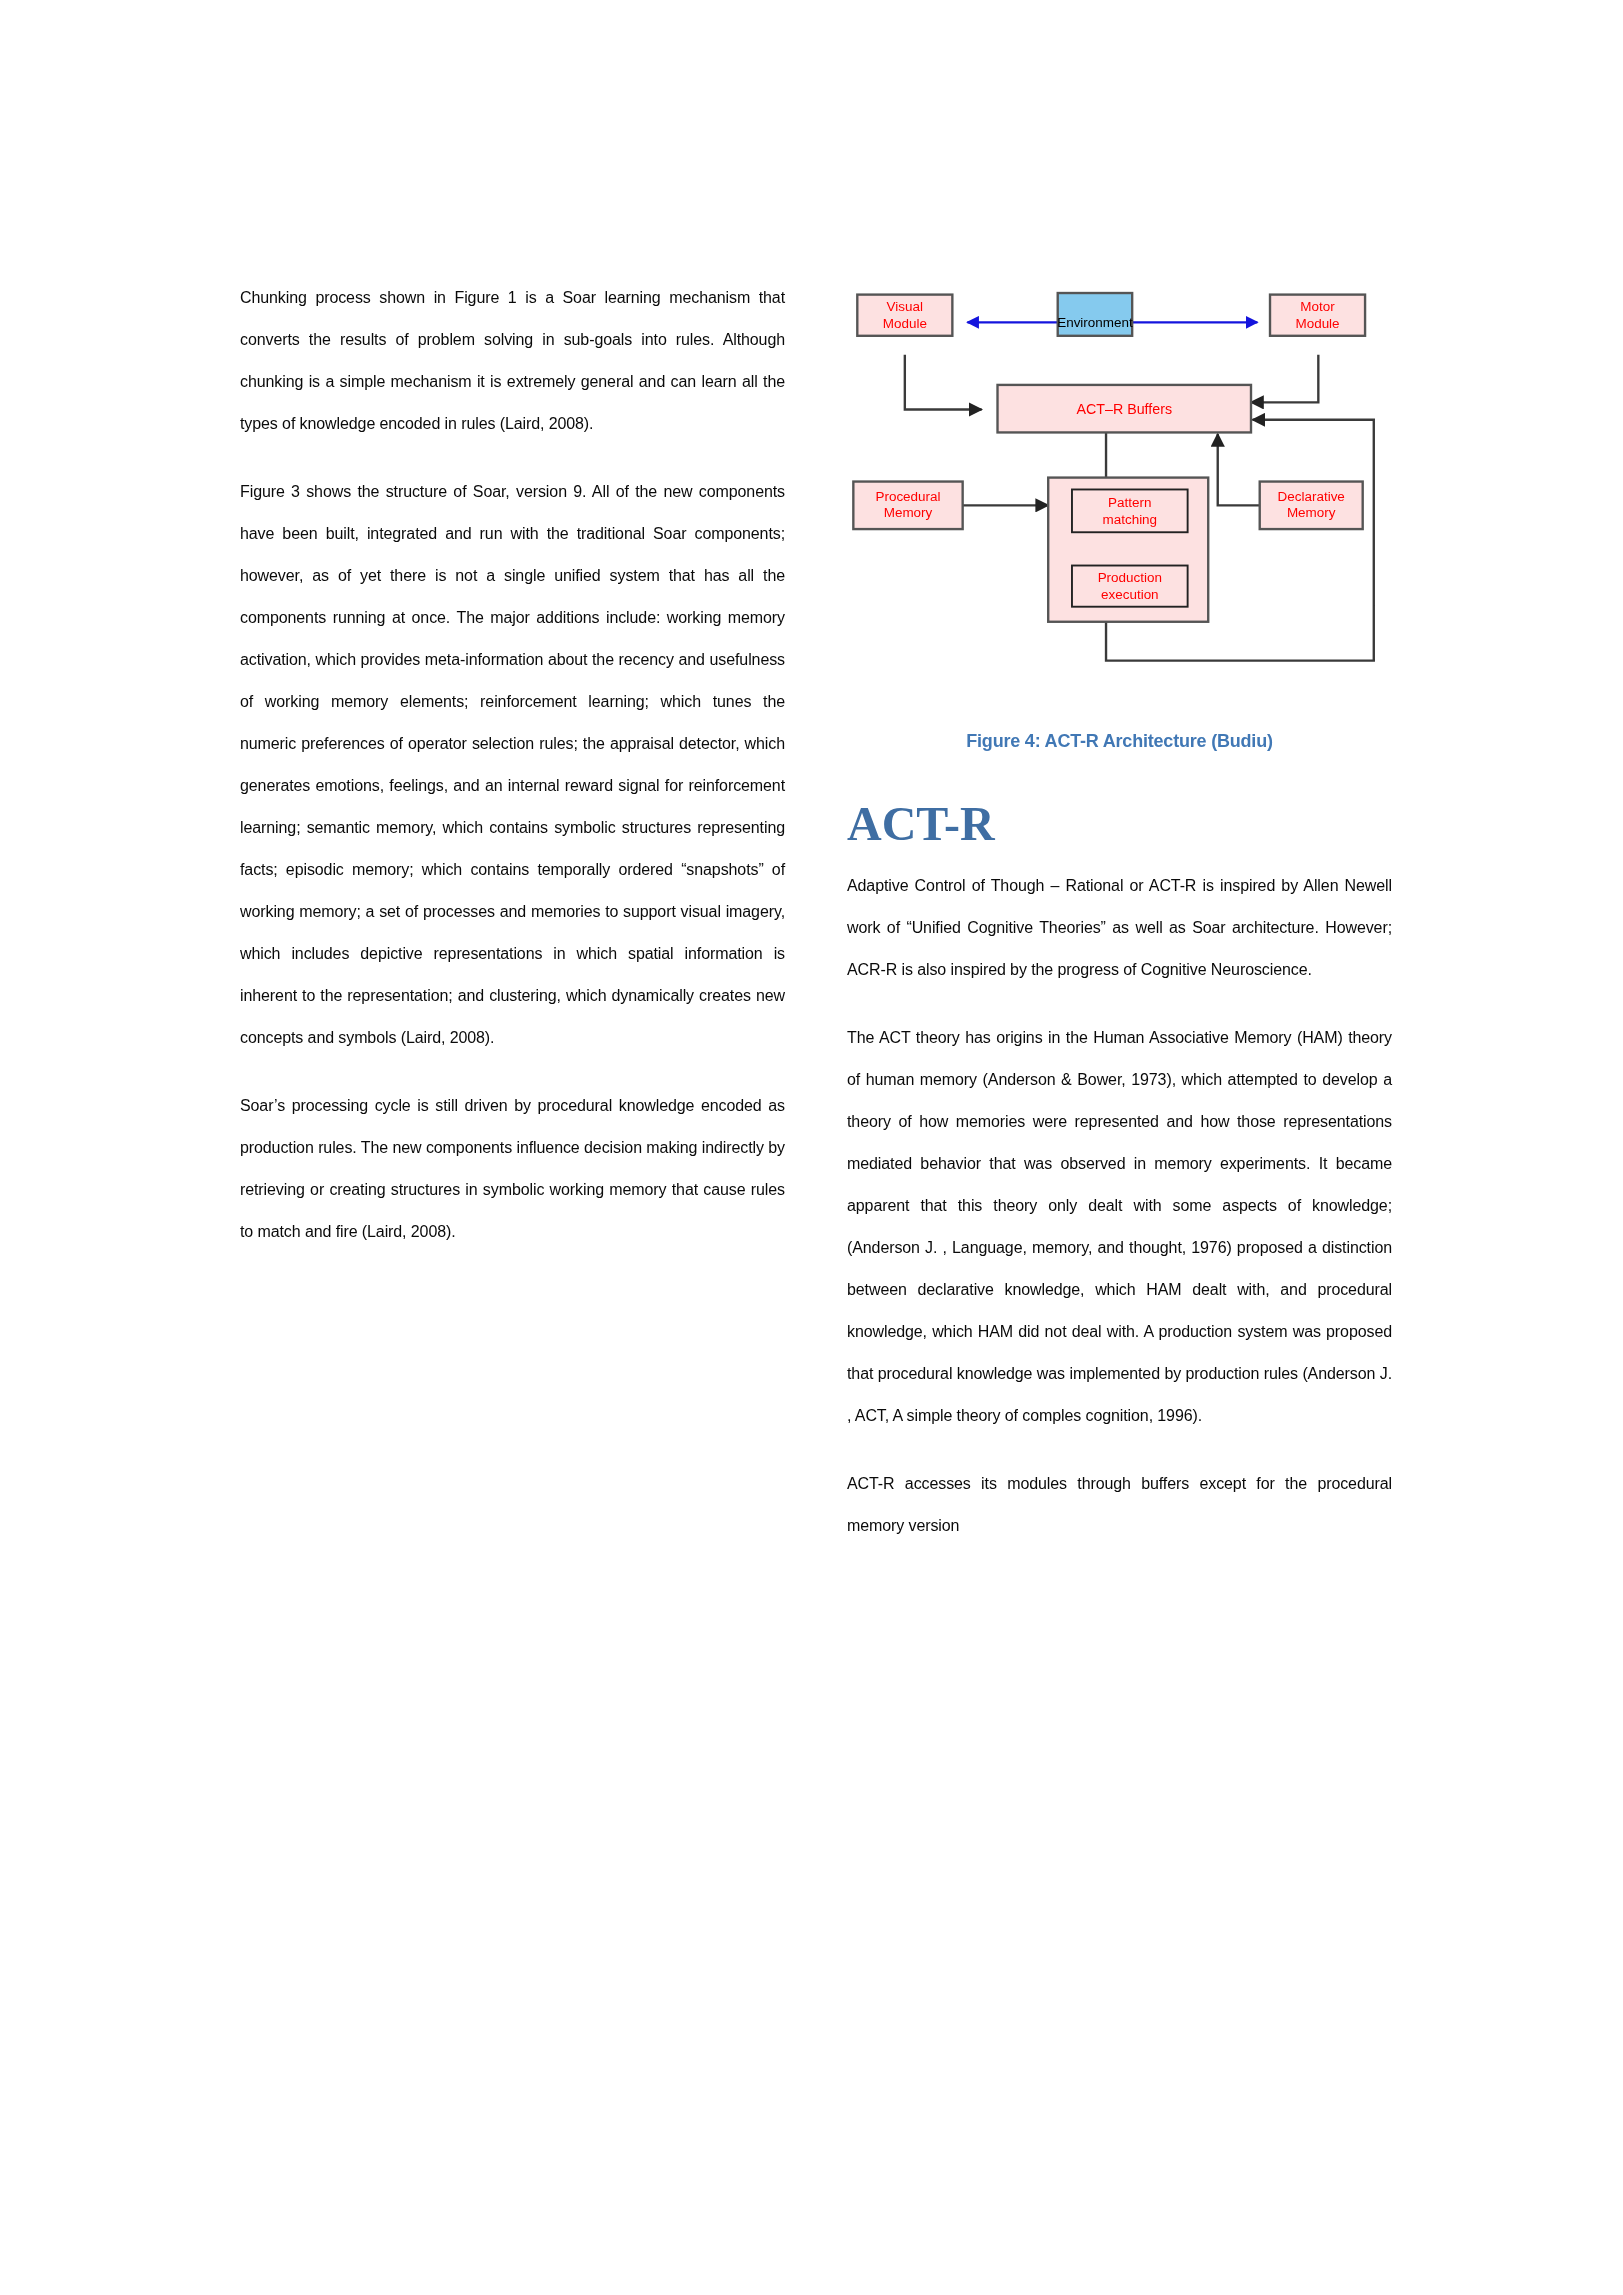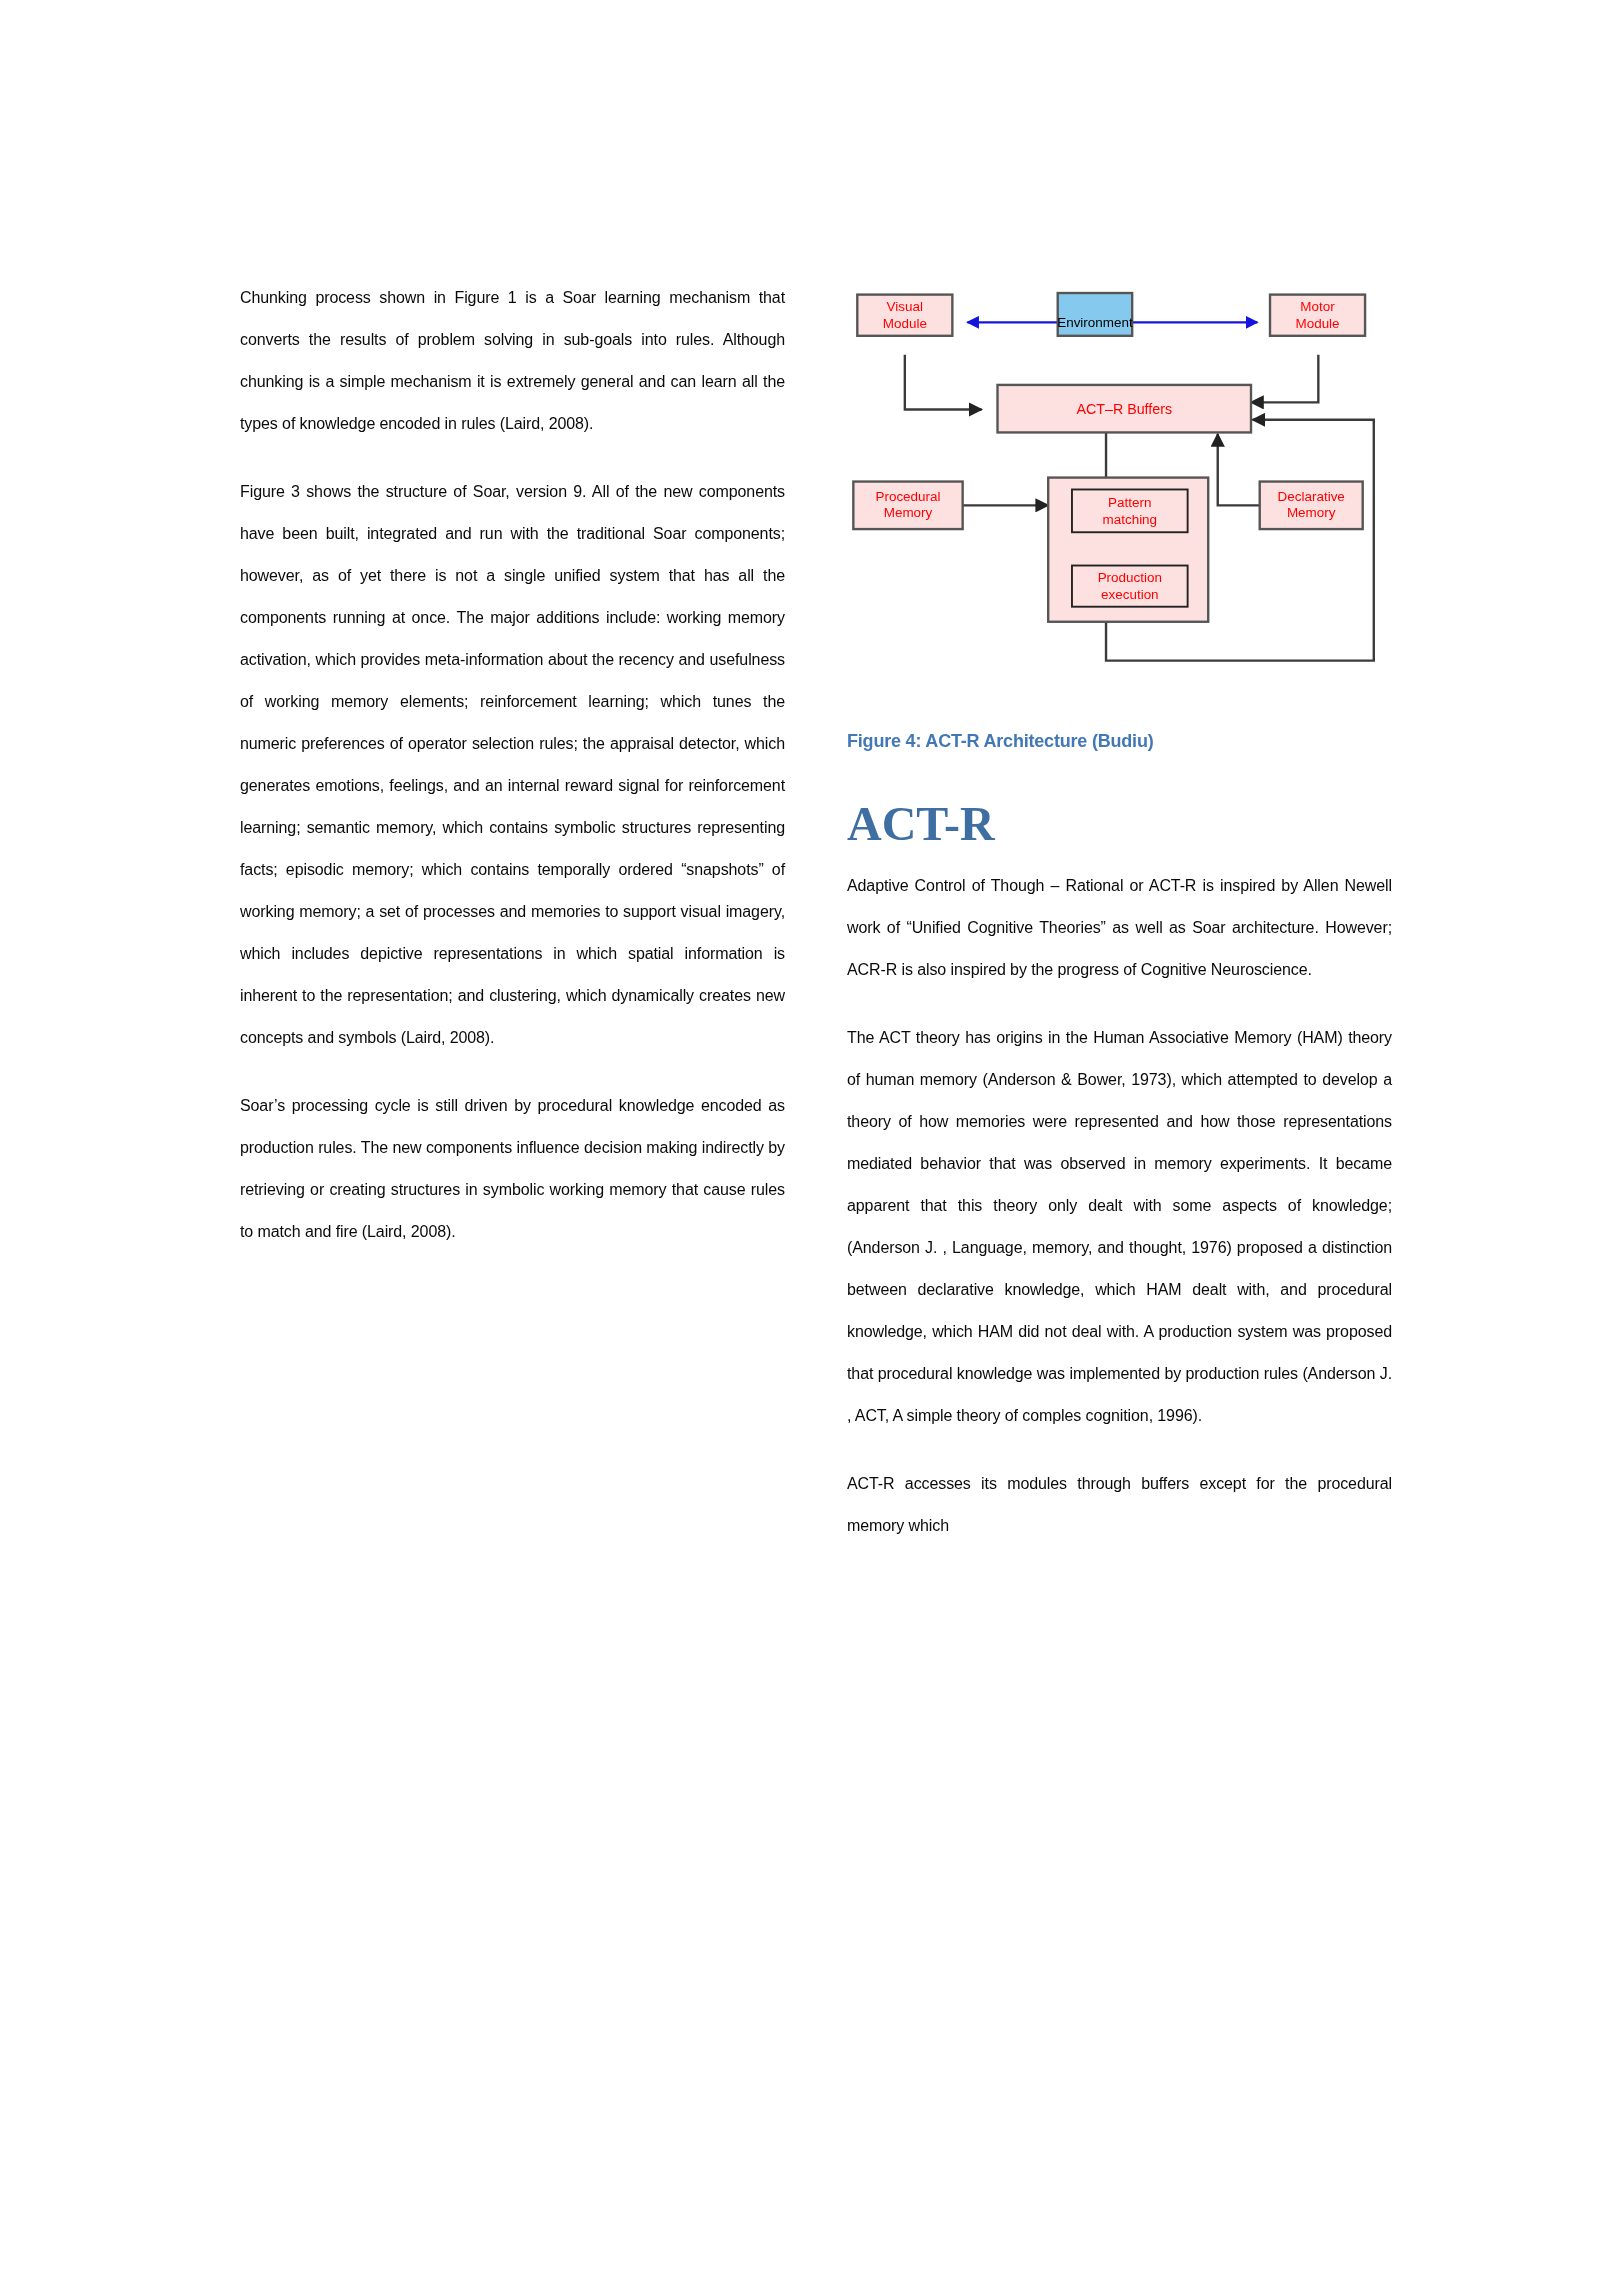"Visual" .figure-block { text-align: none -> center }
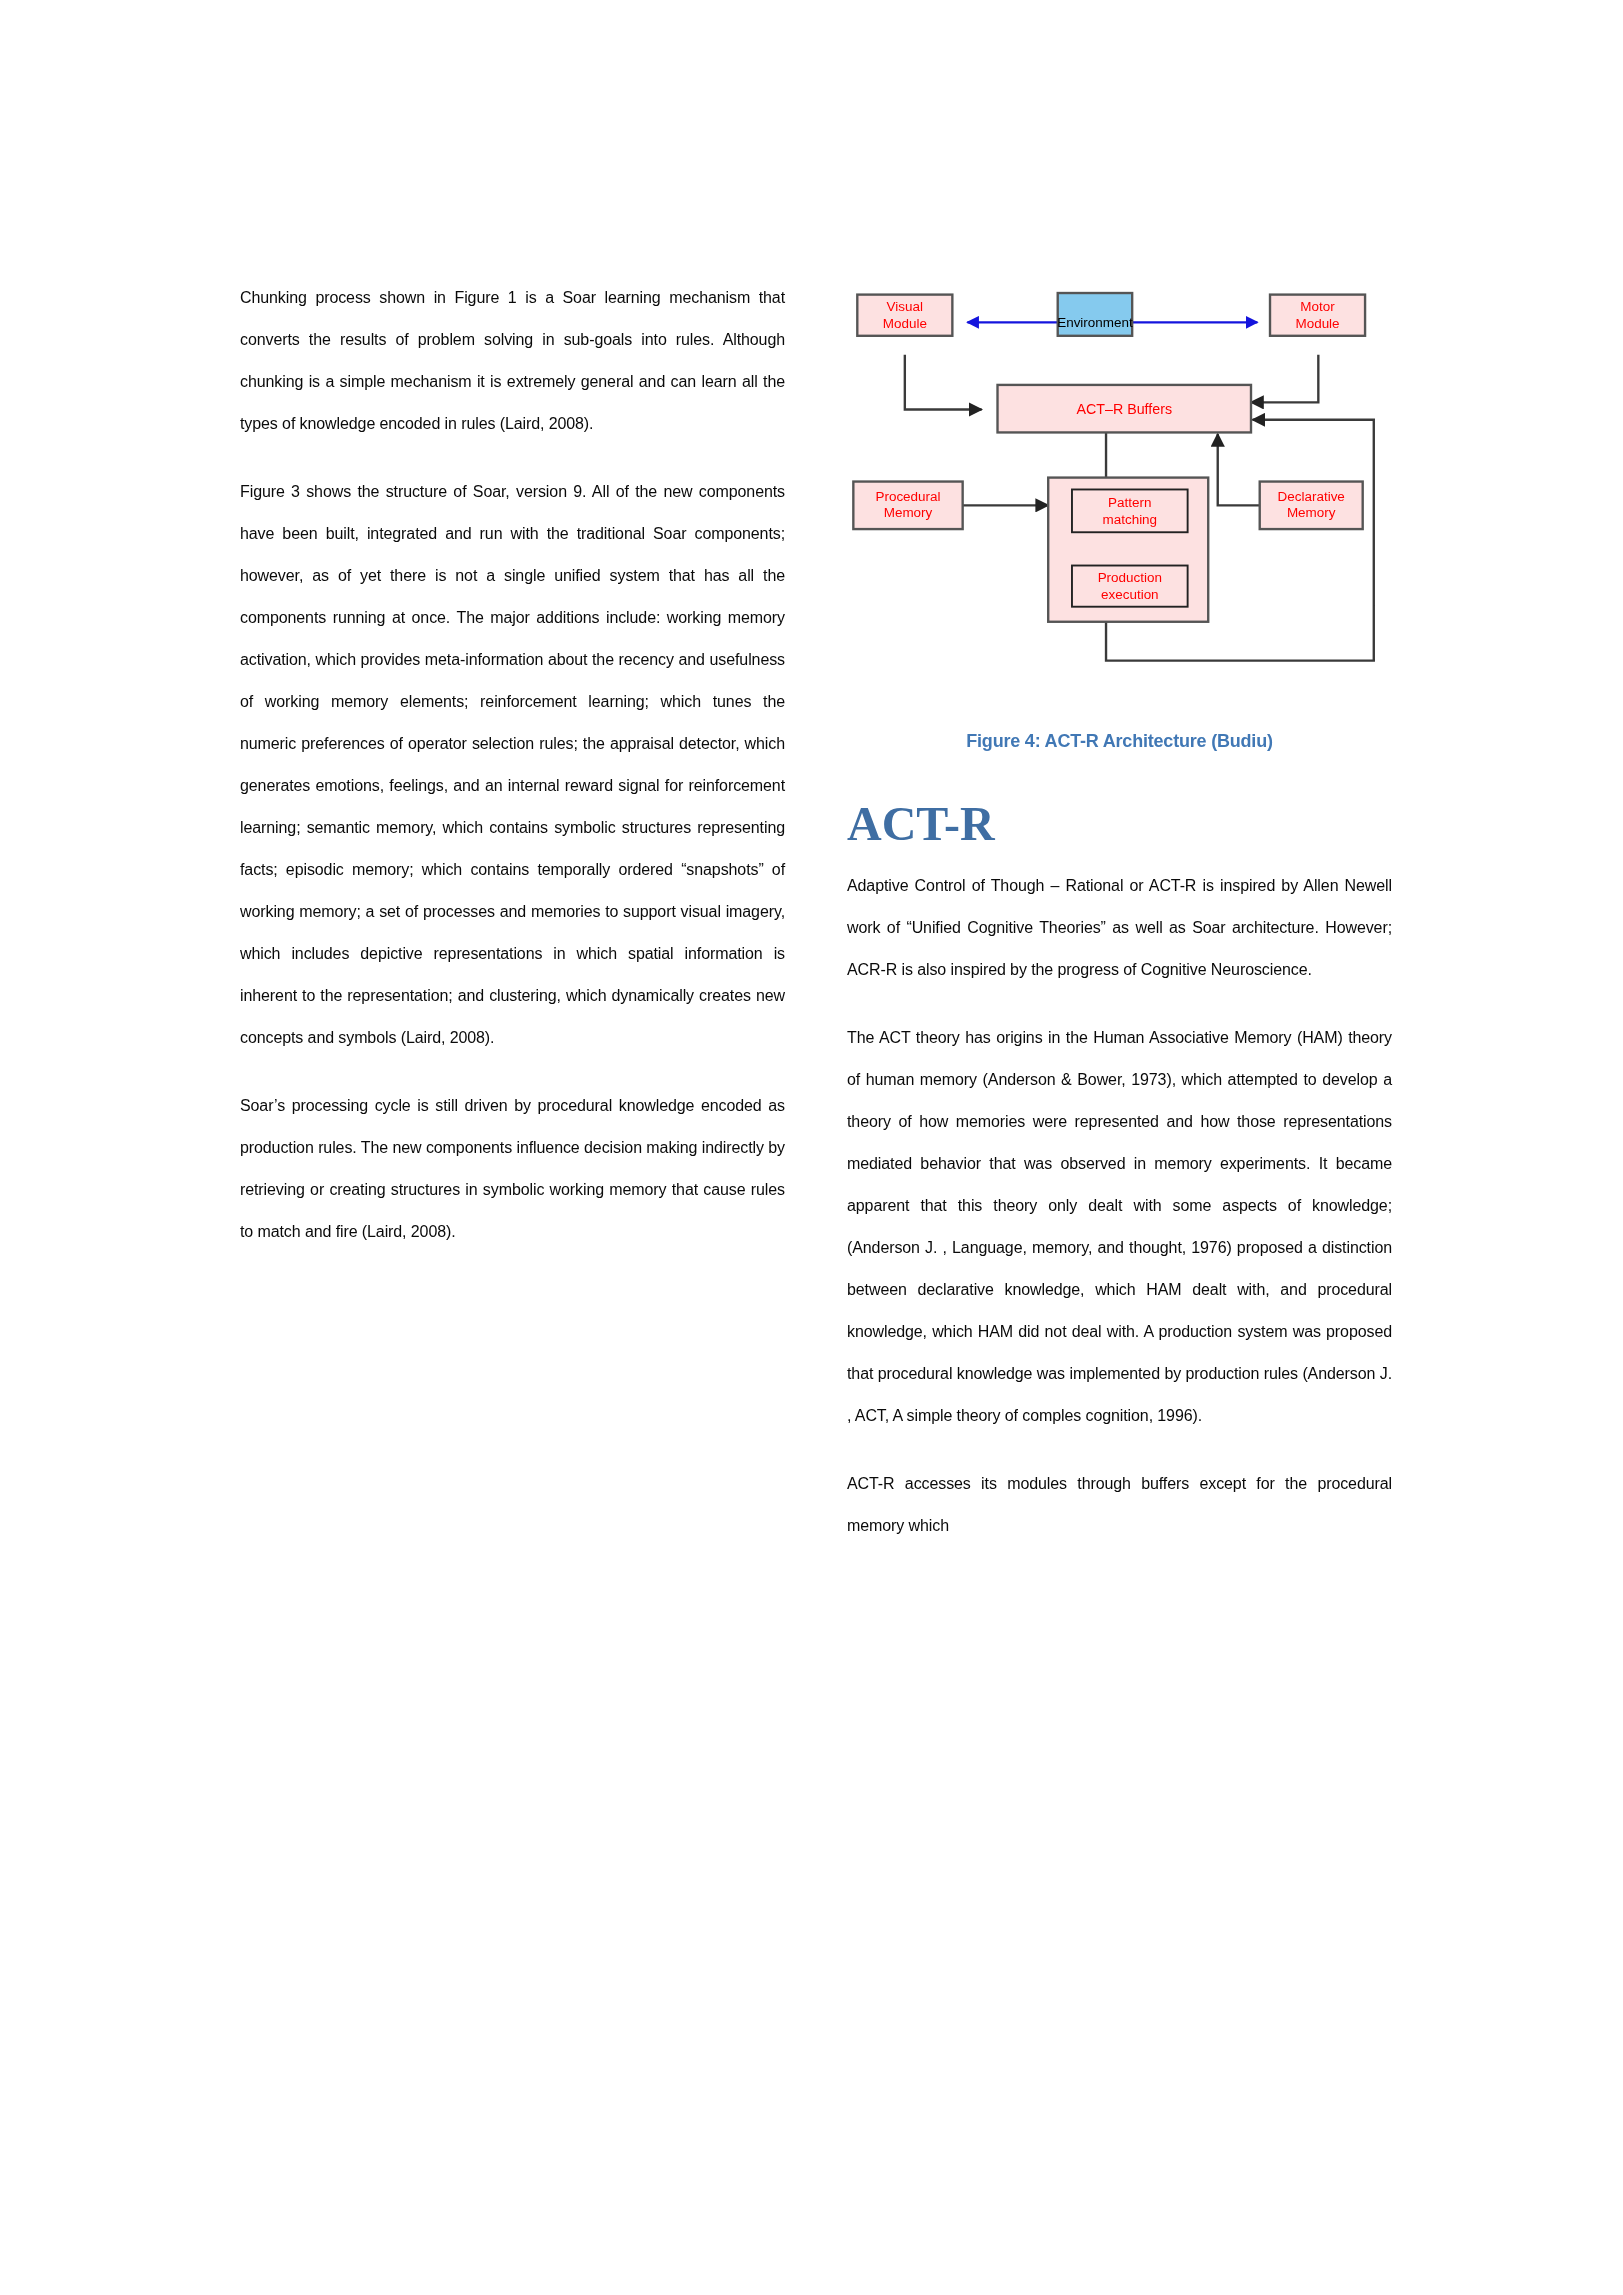"ACT-R accesses its modules through" p.body-text { text: which -> version }
